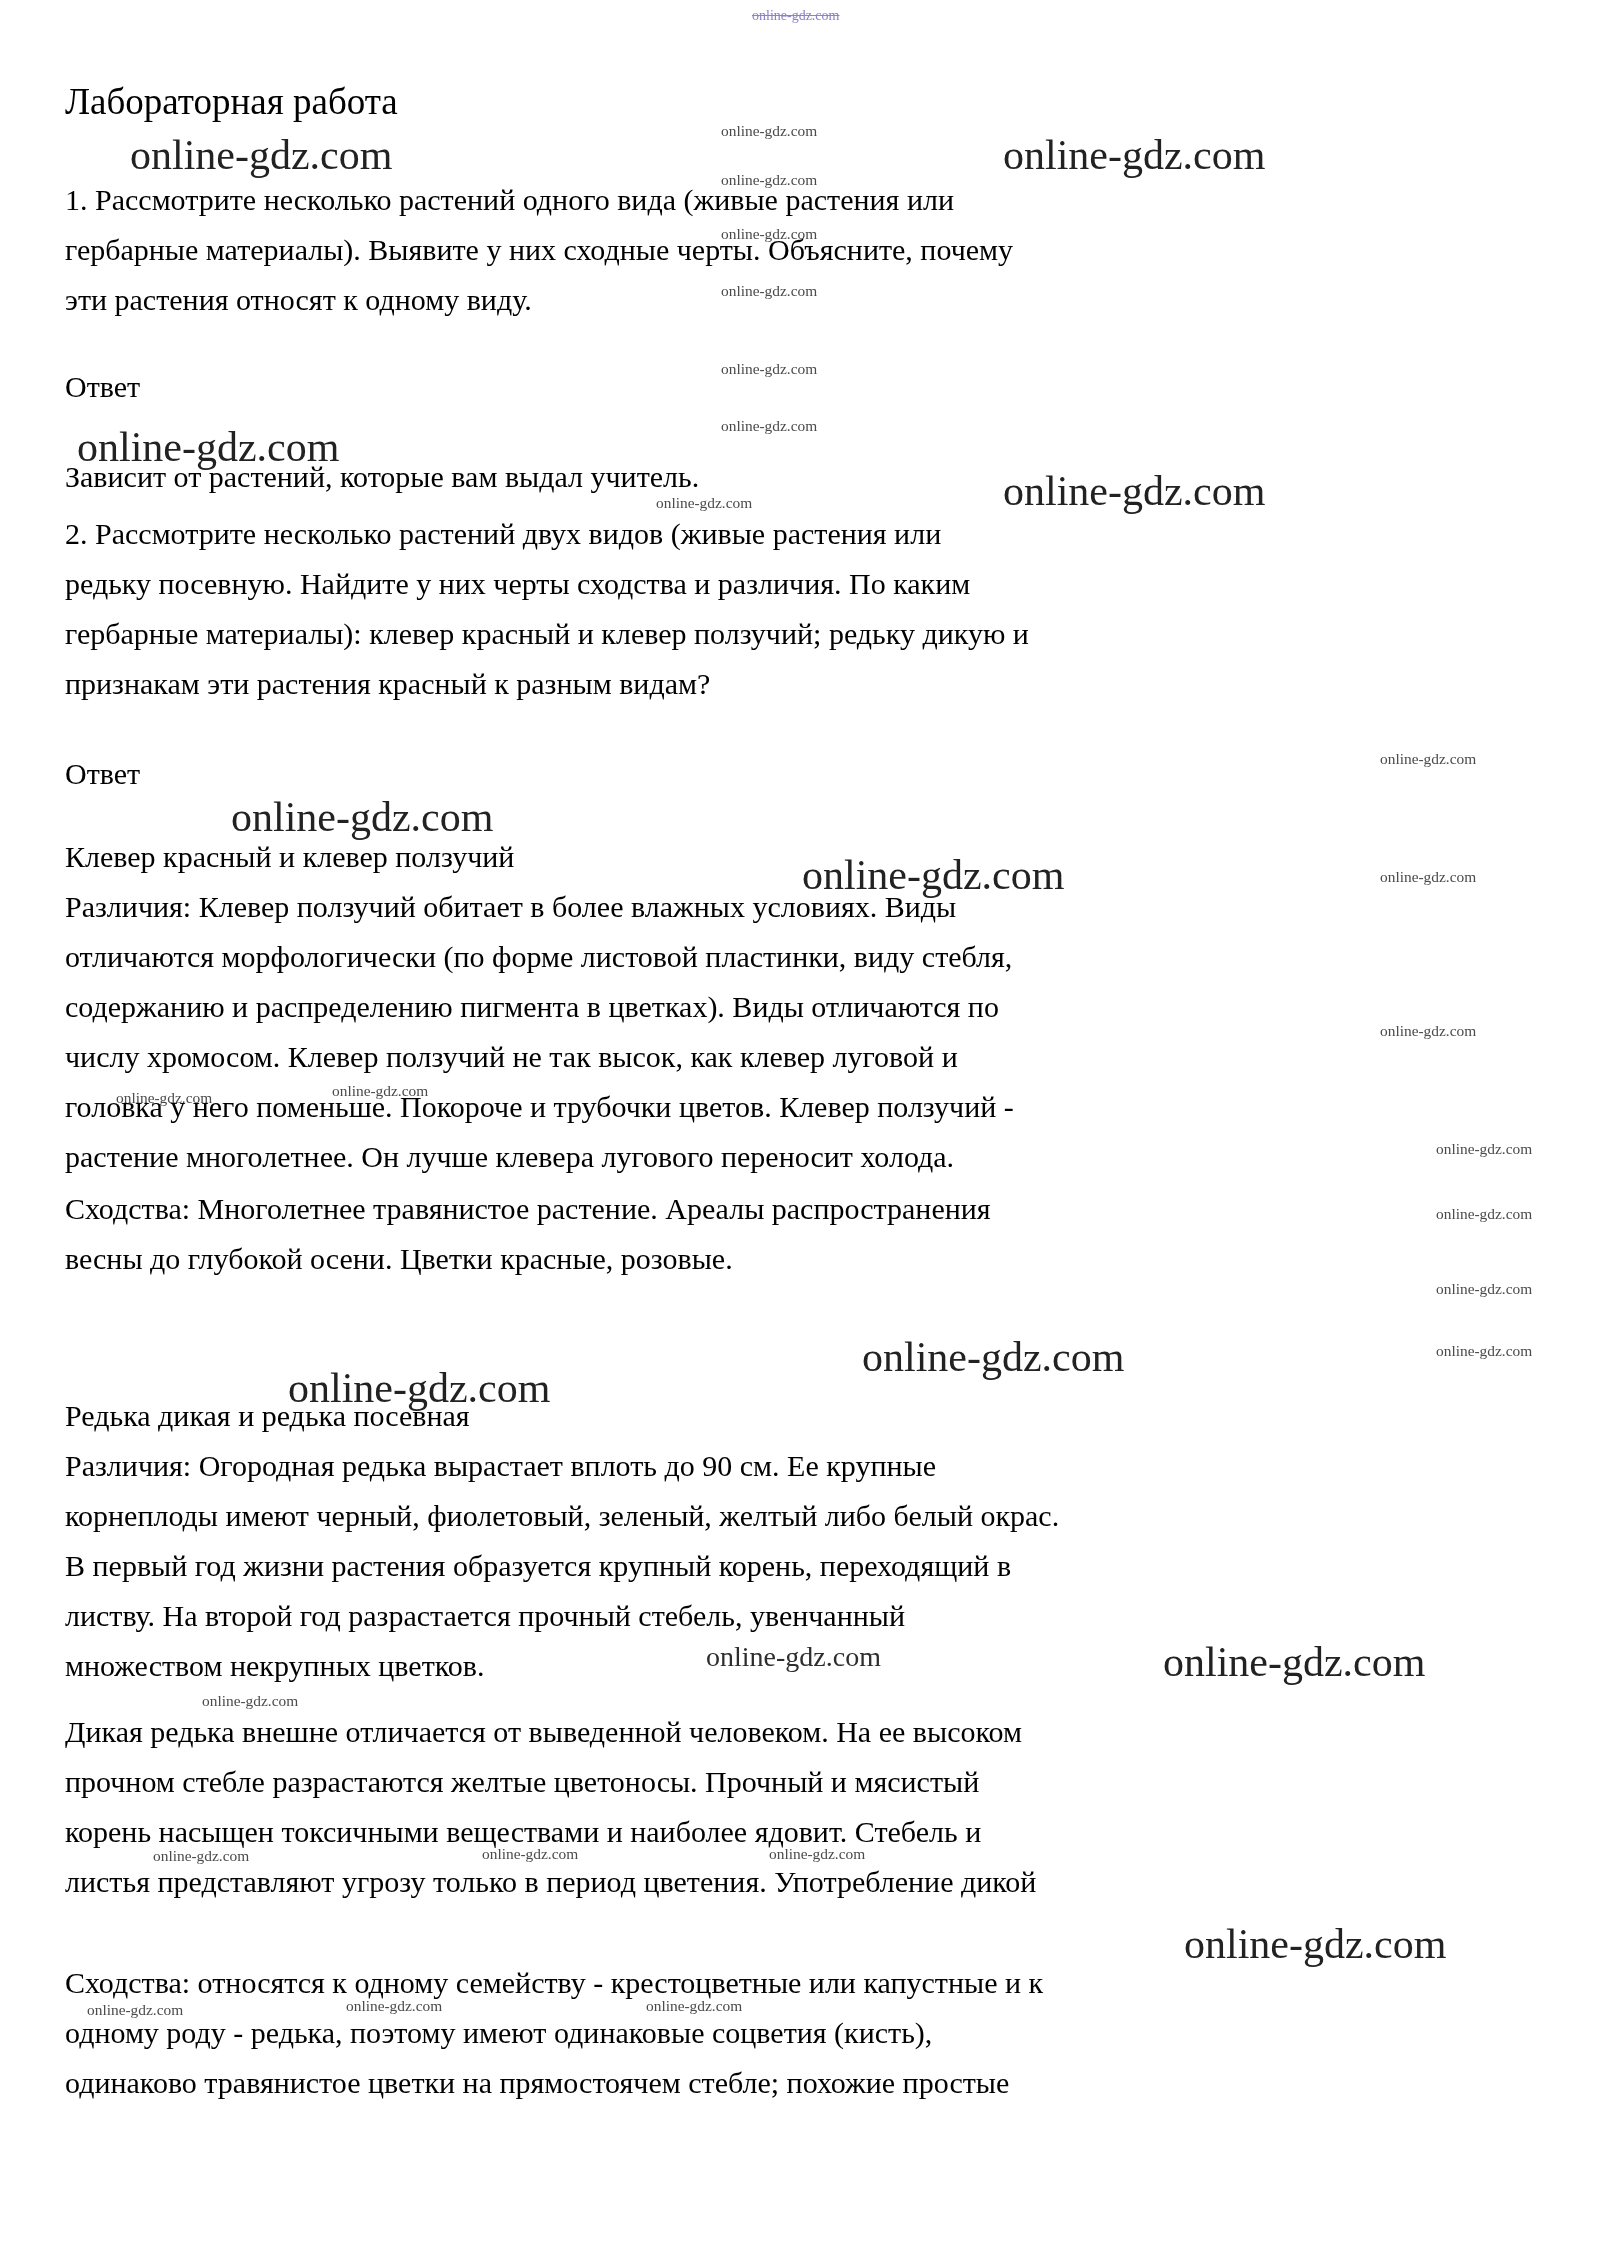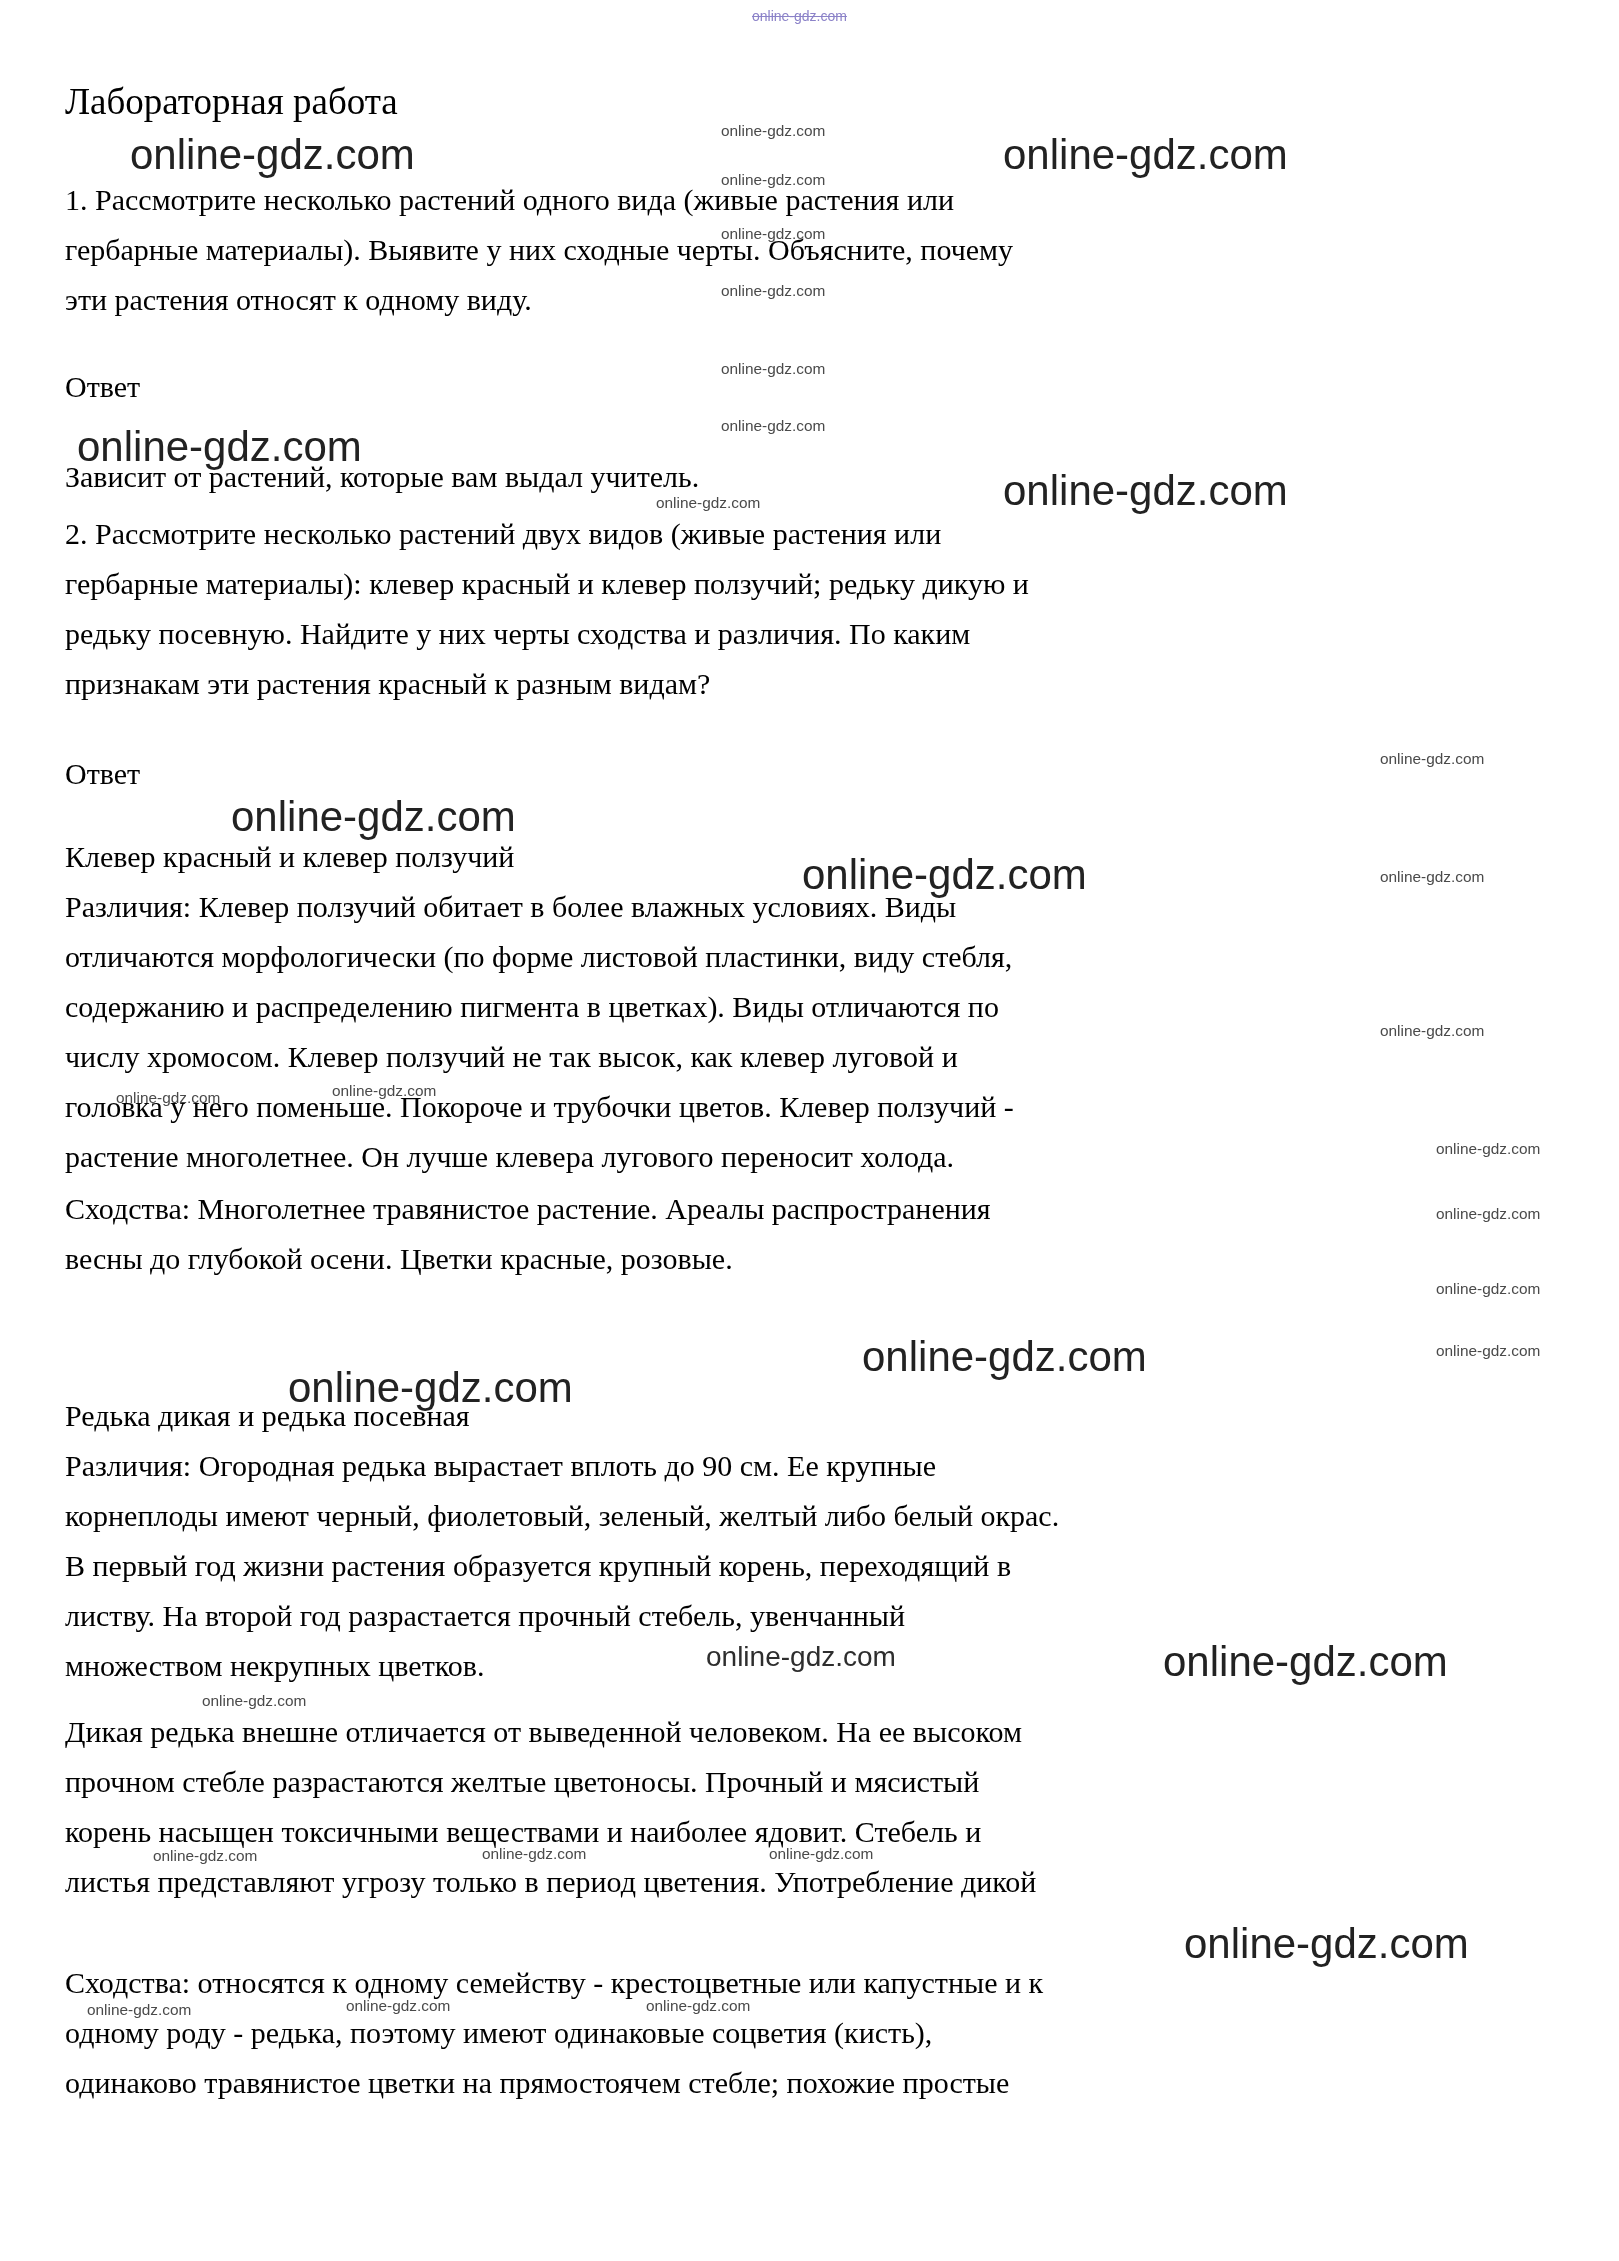"online-gdz.com" .wm { font-family: Liberation Sans, sans-serif -> Liberation Serif, serif }
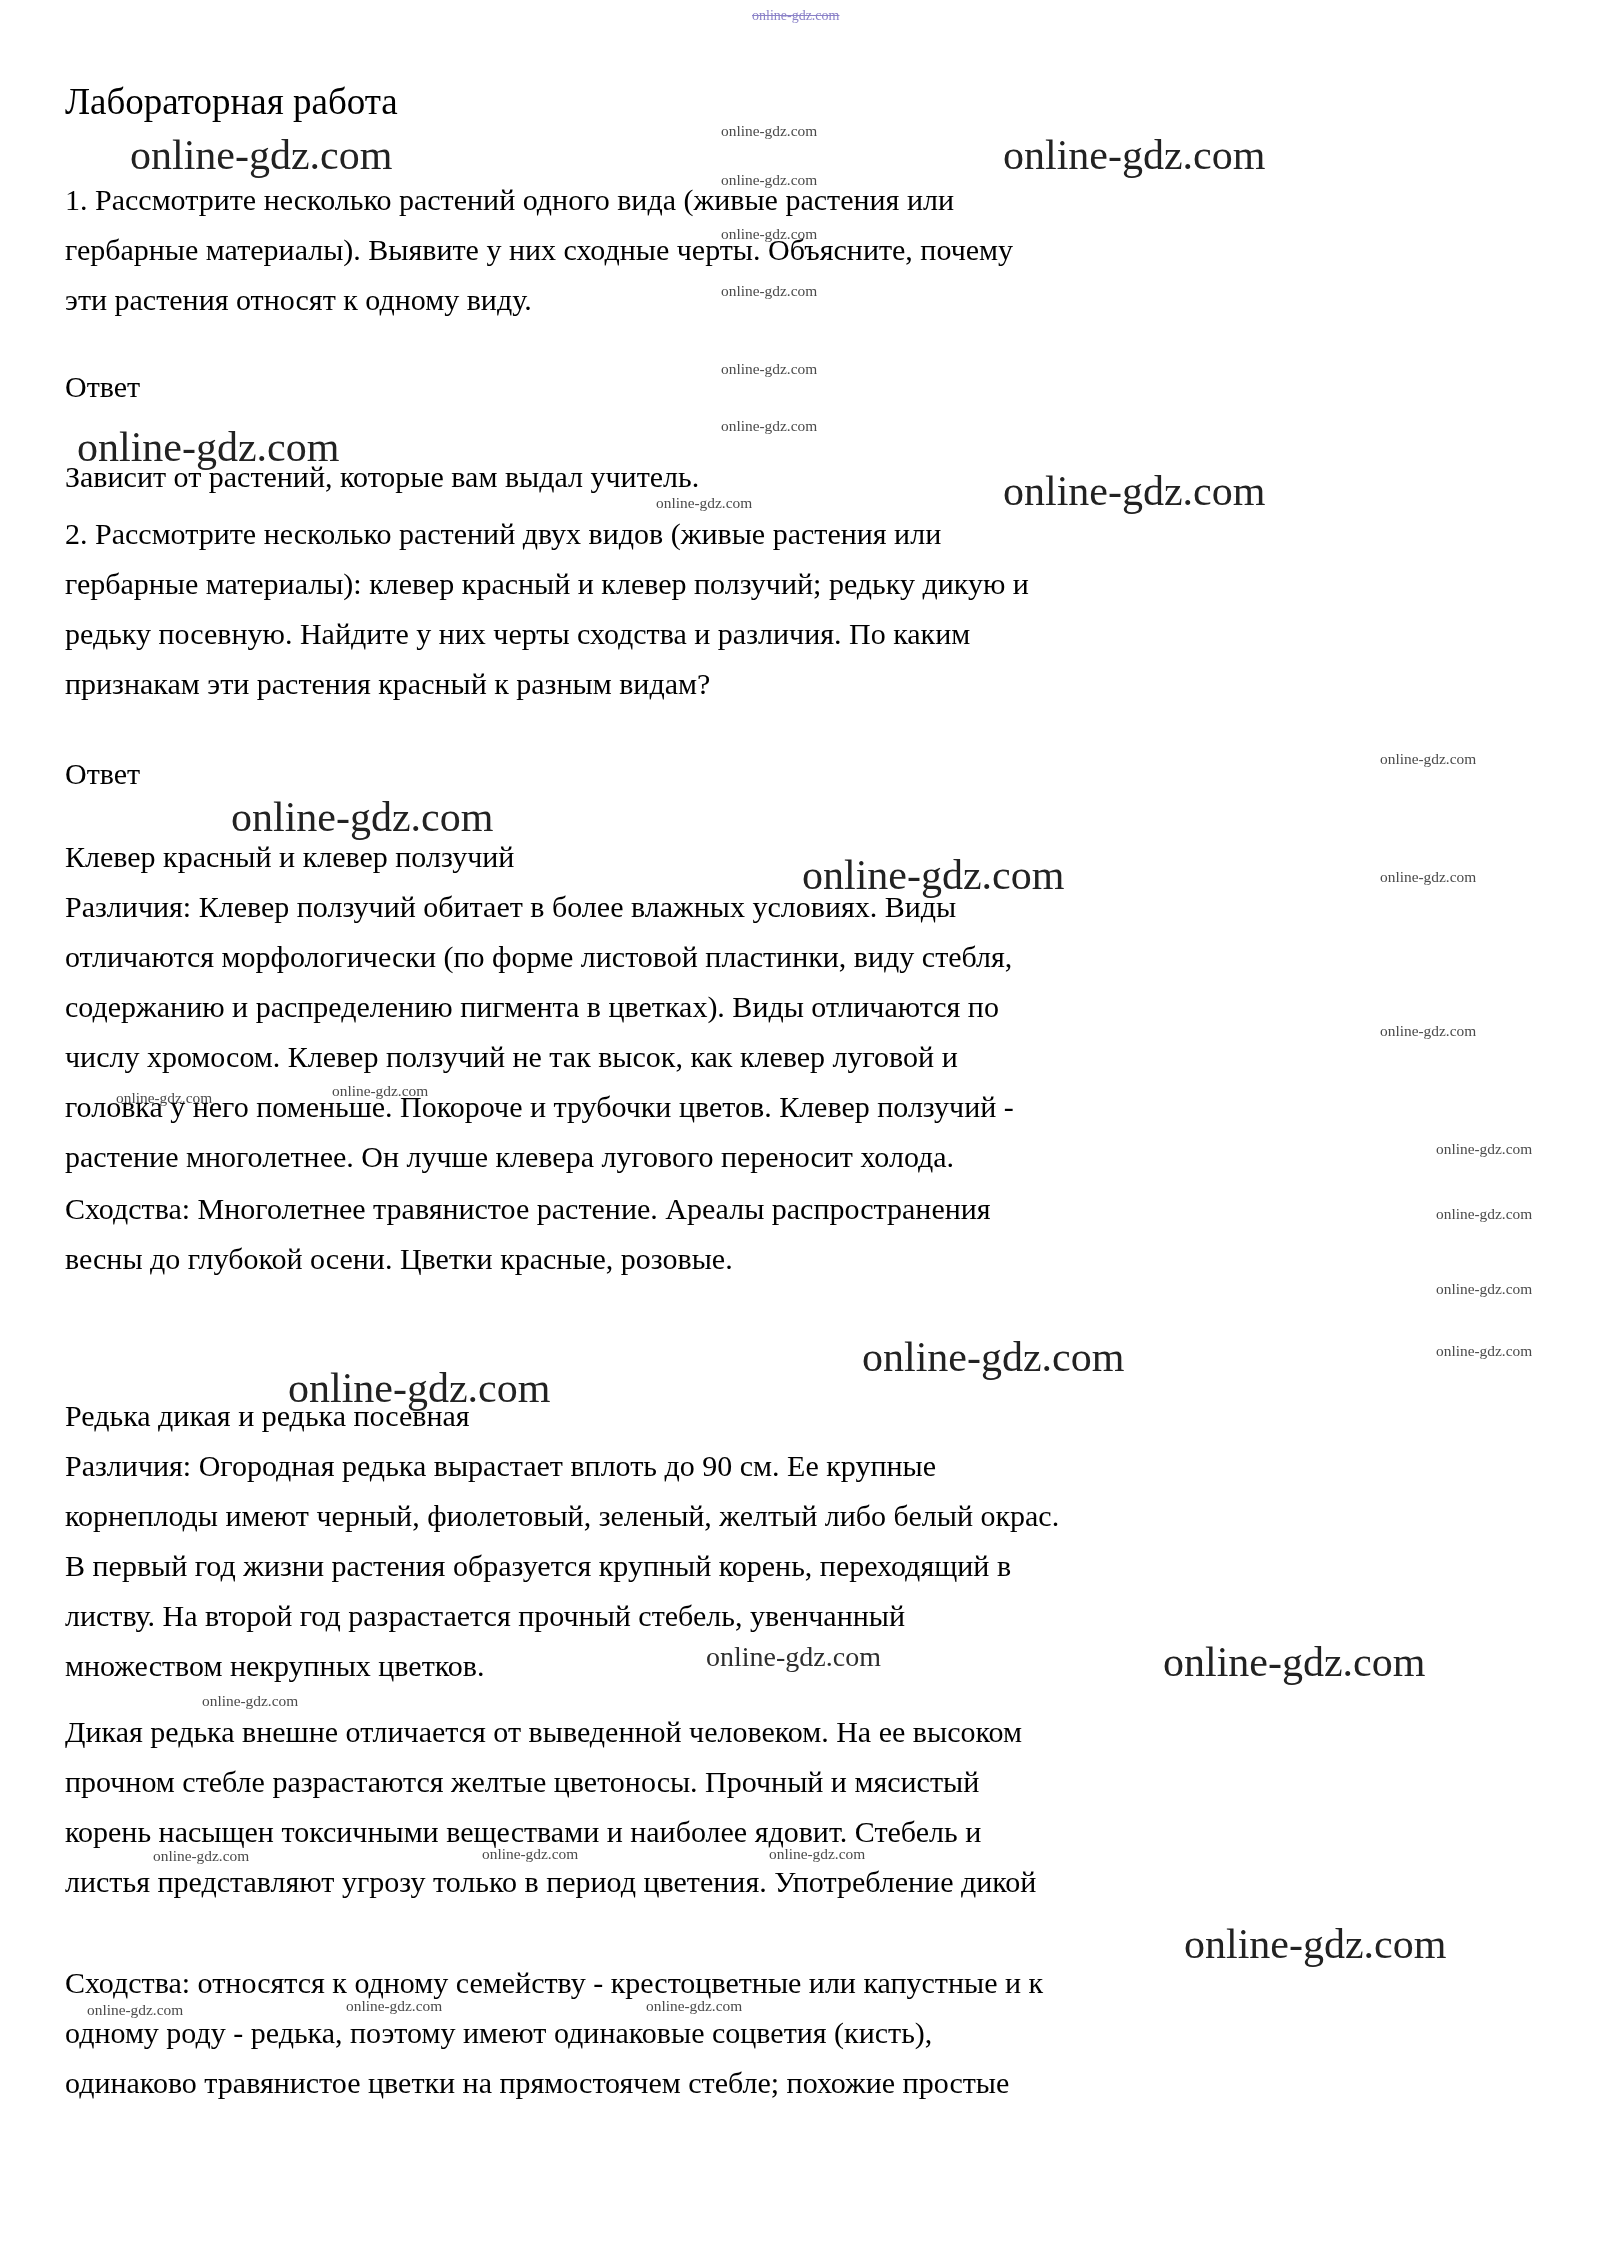"гербарные материалы): клевер красный и" div.line { order: before "редьку посевную. Найдите у них" -> after "редьку посевную. Найдите у них" }
